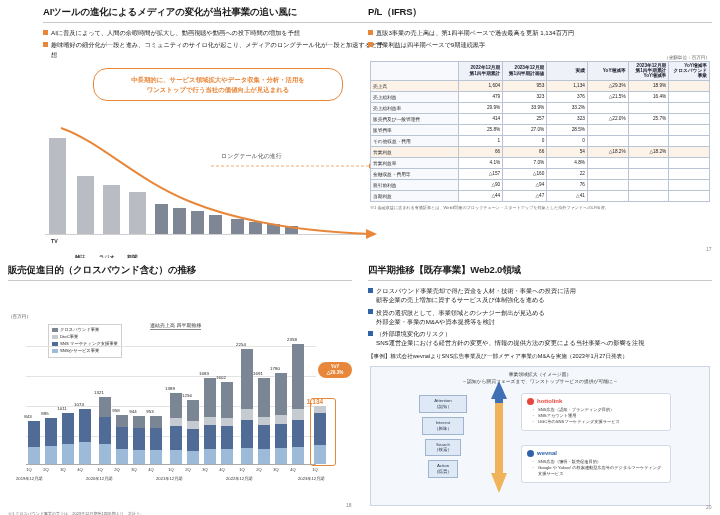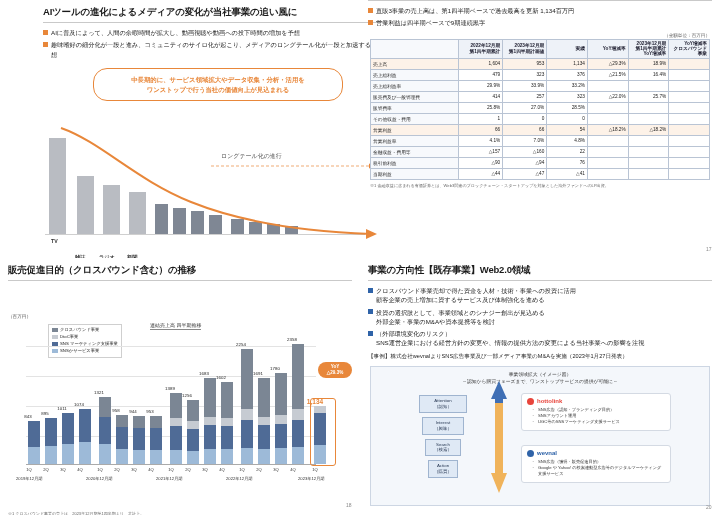"P/L（IFRS）" div.slide-title { html: none -> <div>P/L（IFRS）</div> }
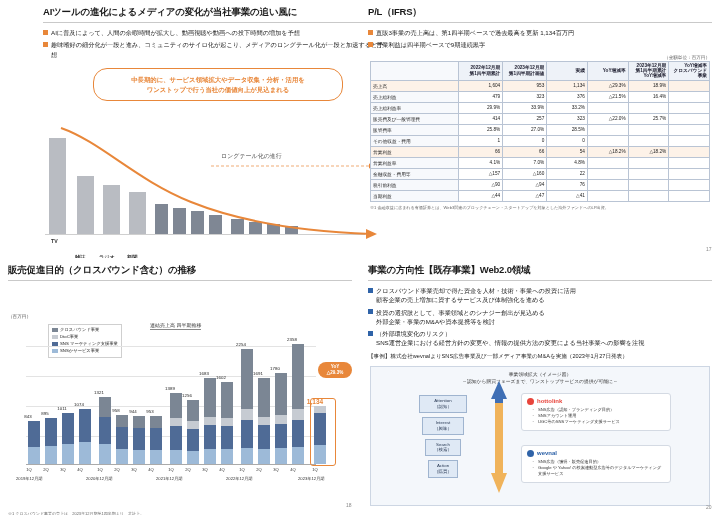"事業の方向性【既存事業】Web2.0領域" div.slide-title { text: 事業の方向性 -> 四半期推移 }
